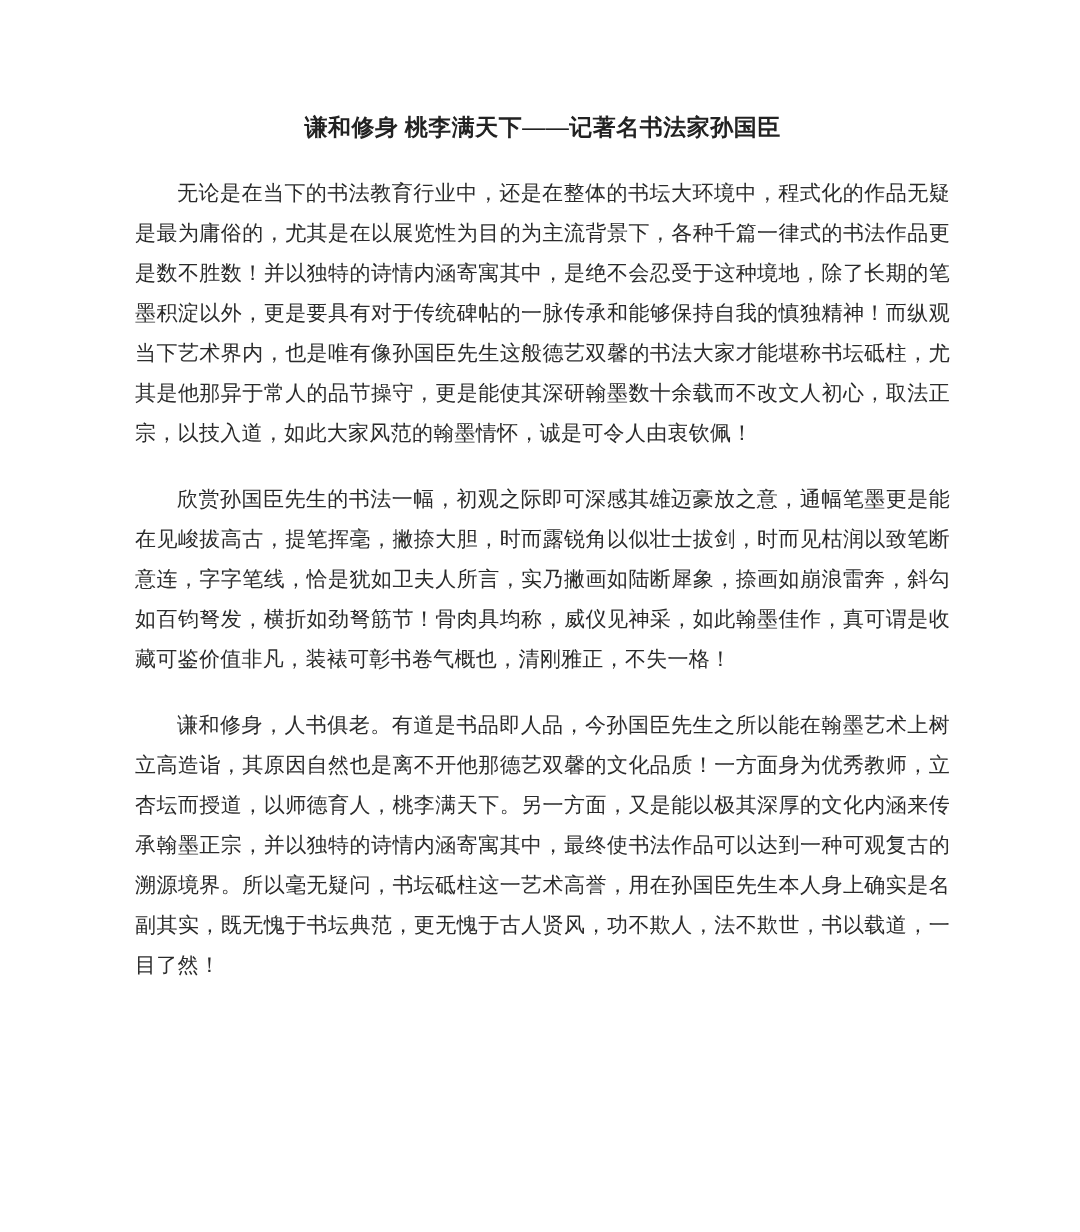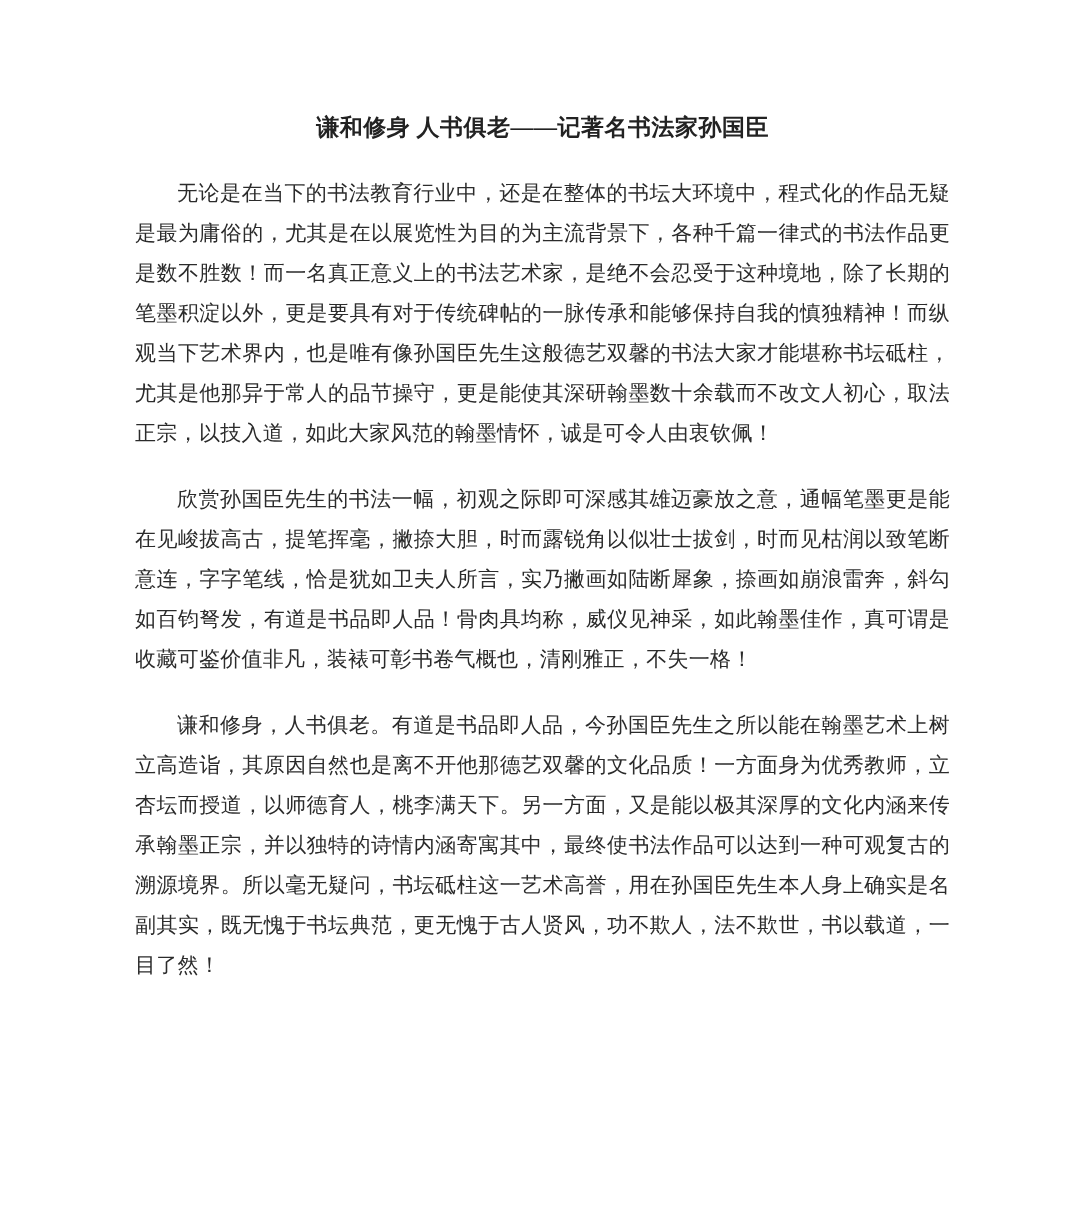"谦和修身 人书俱老——记著名书法家孙国臣" h1.doc-title { text: 人书俱老 -> 桃李满天下 }
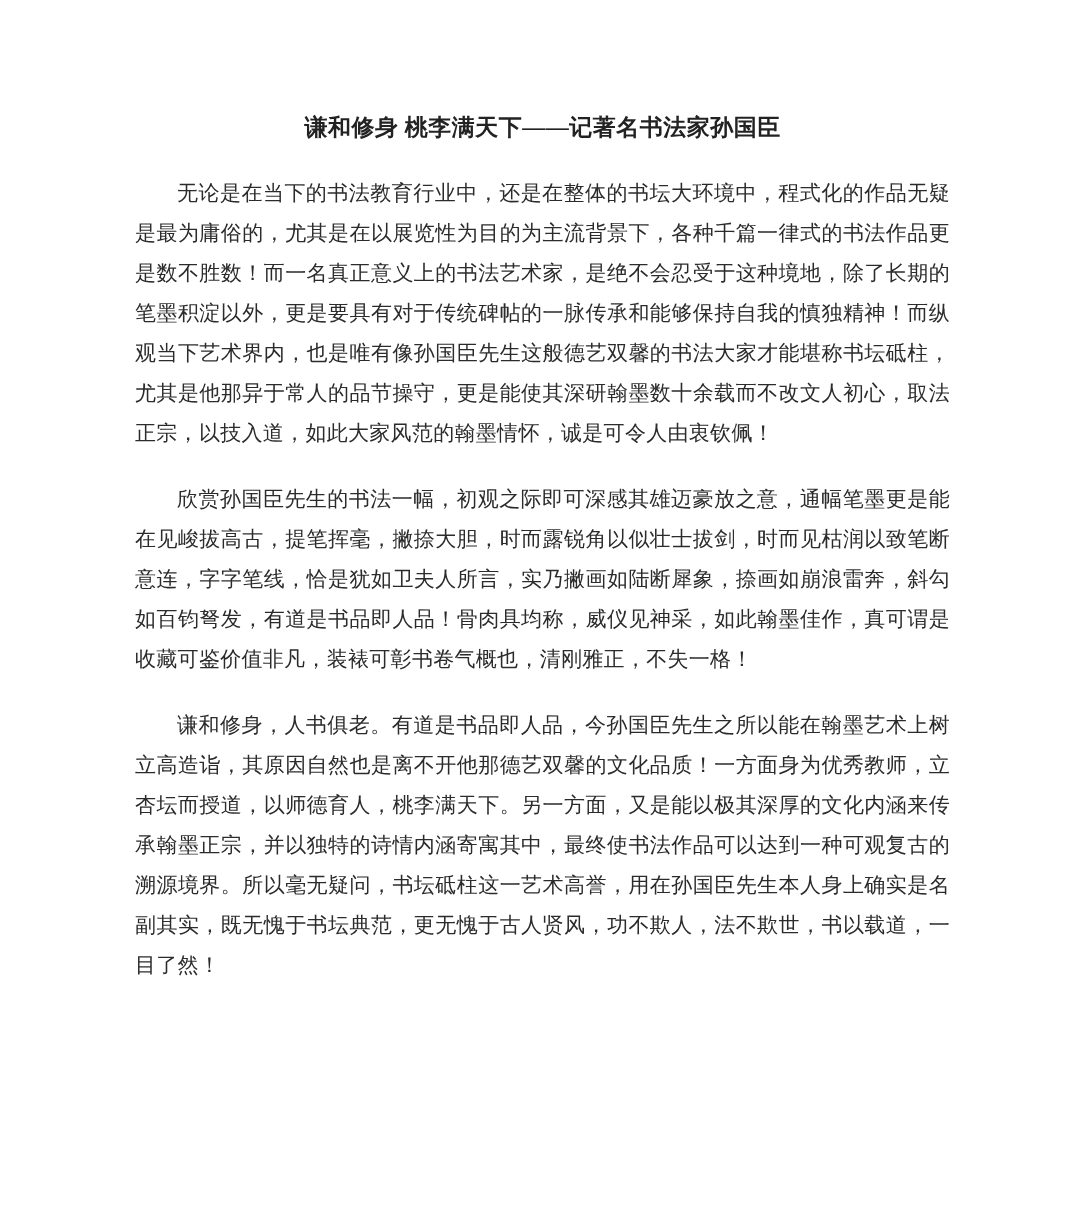"无论是在当下的书法教育行业中，还是在整体的书坛大环境中，程式化的作品无疑是最为庸" p.doc-paragraph { text: 而一名真正意义上的书法艺术家 -> 并以独特的诗情内涵寄寓其中 }
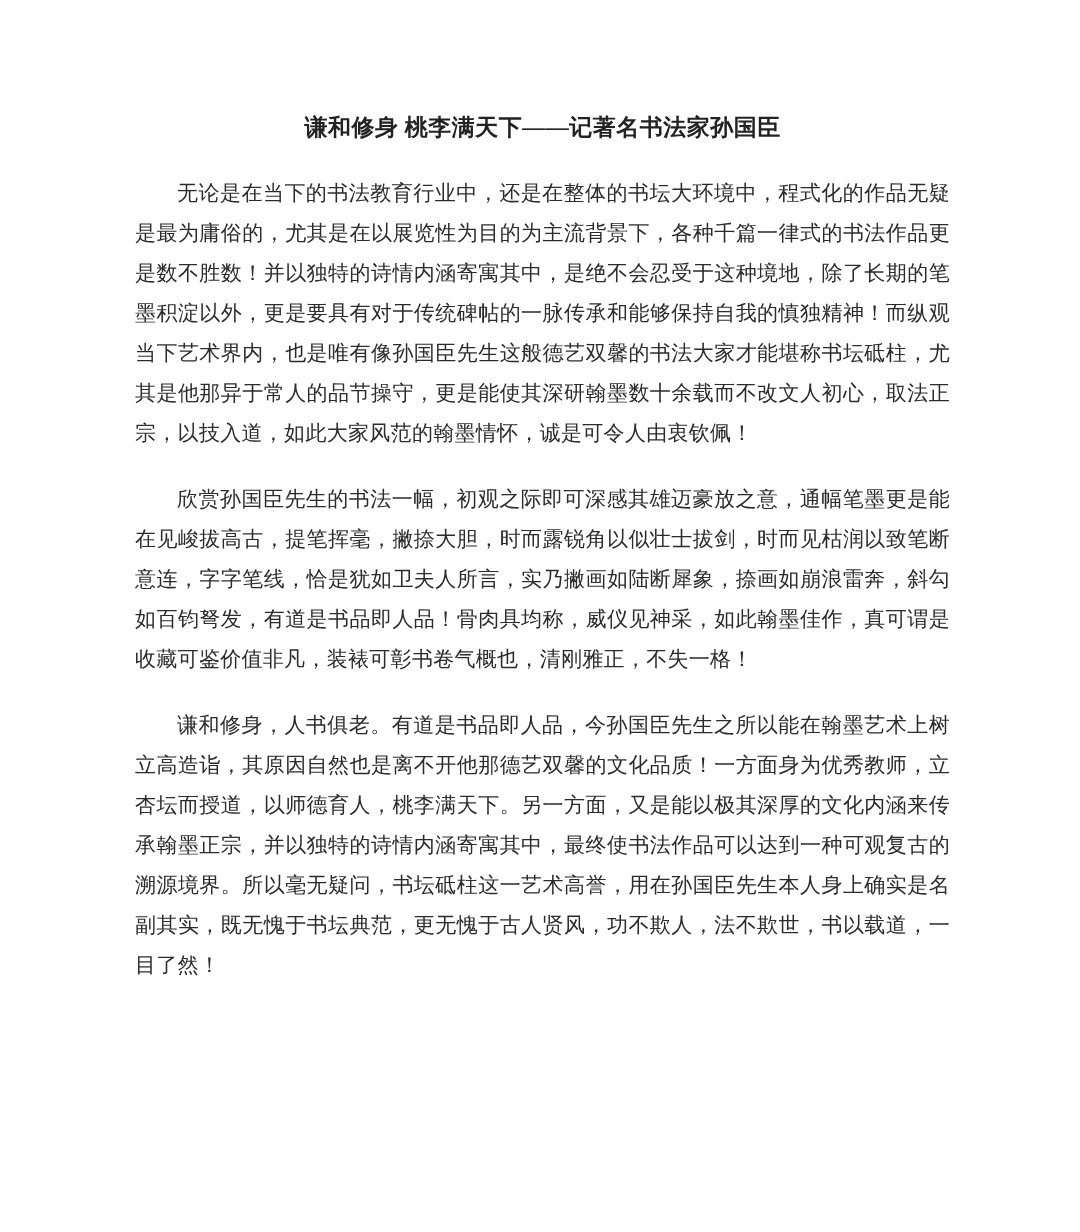"欣赏孙国臣先生的书法一幅，初观之际即可深感其雄迈豪放之意，通幅笔墨更是能在见峻拔" p.doc-paragraph { text: 有道是书品即人品 -> 横折如劲弩筋节 }
